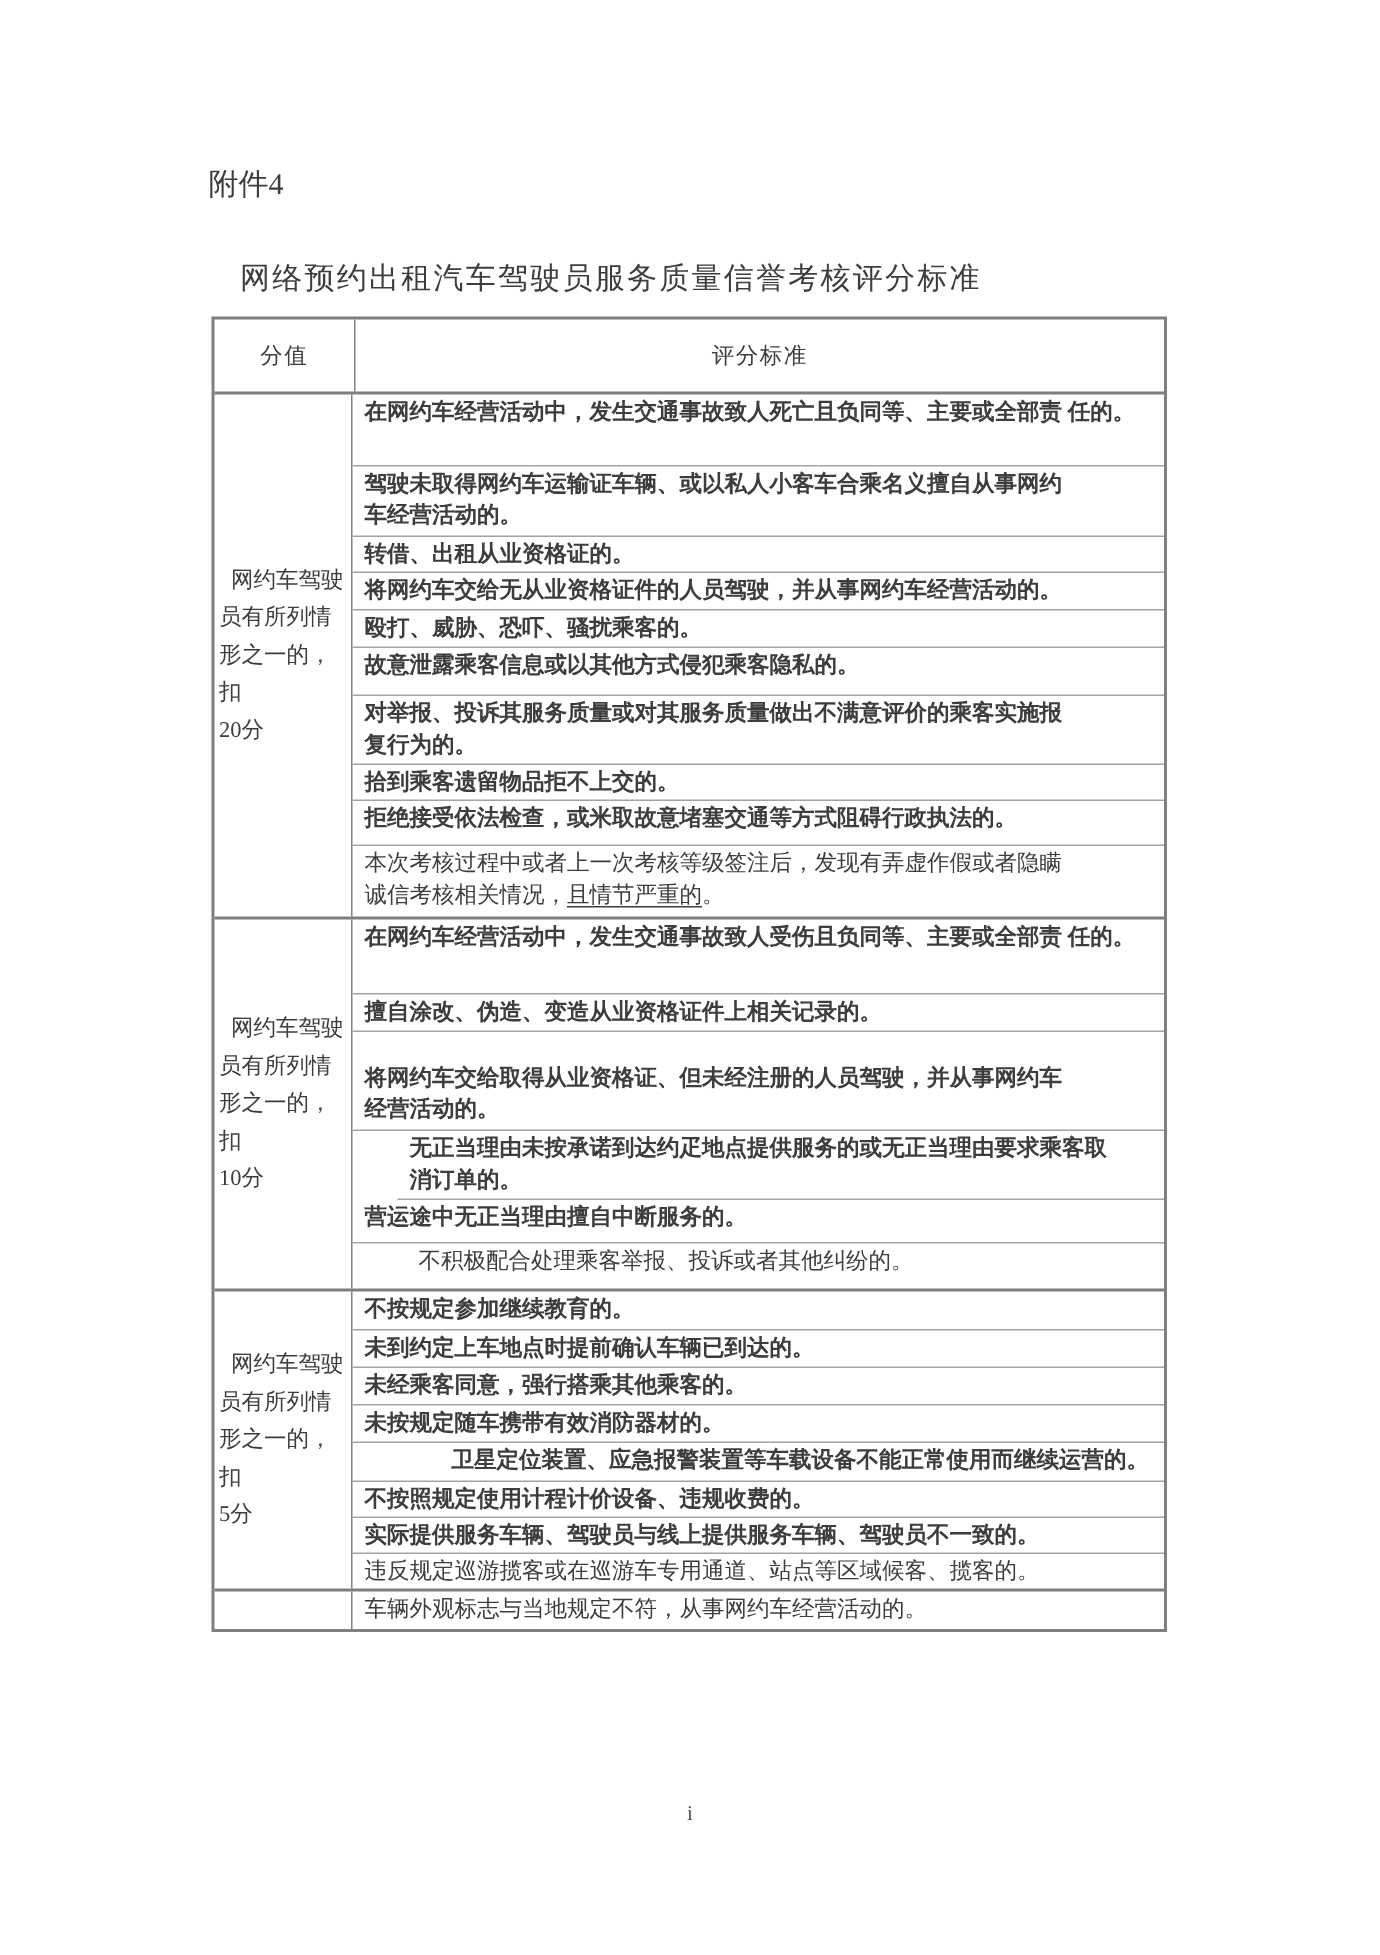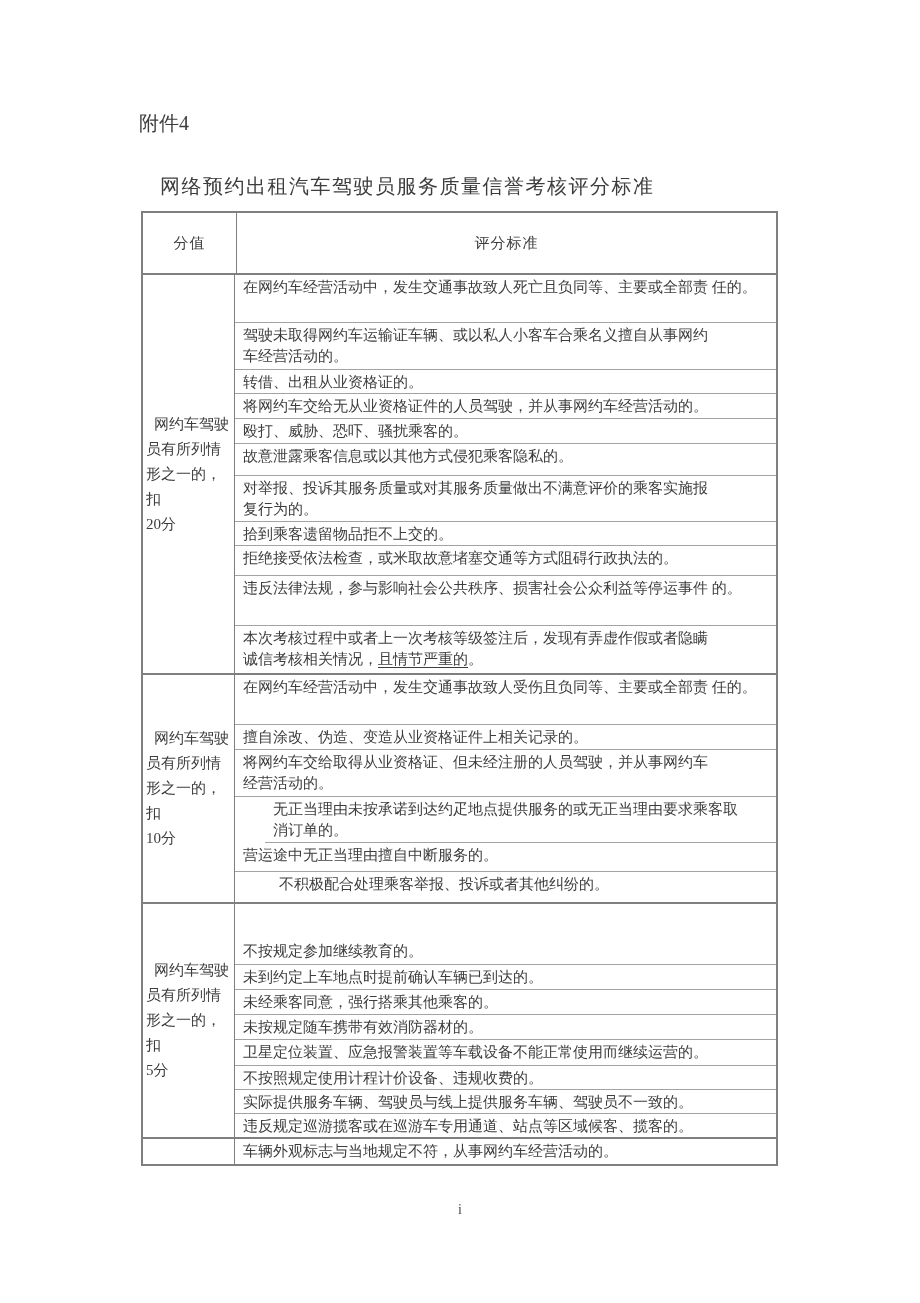"分值" .thead { height: 62px -> 50px }
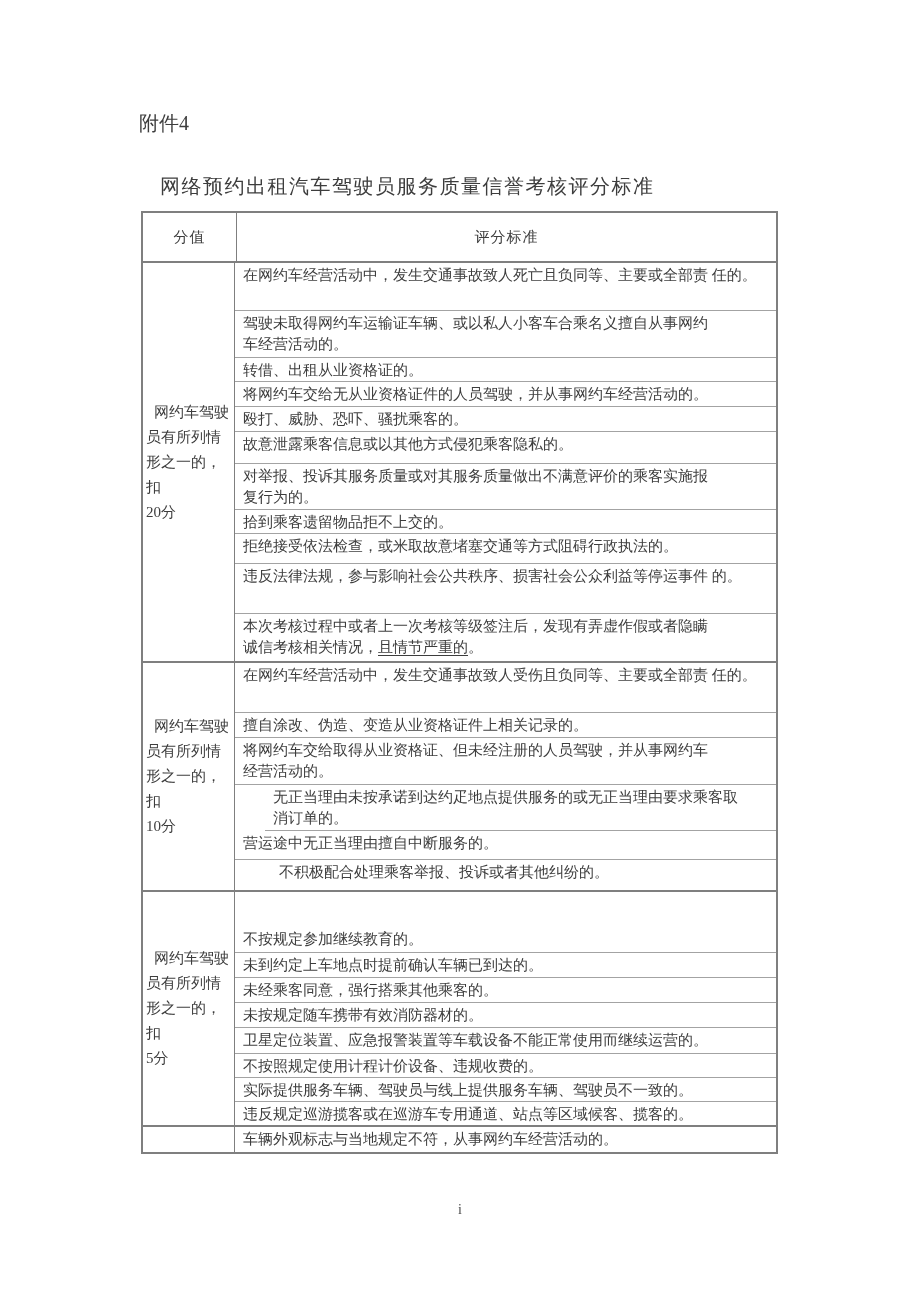"在网约车经营活动中，发生交通事故致人死亡且负同等、主要或全部责 任的。" .crow:not(:last-child) { font-weight: none -> bold }
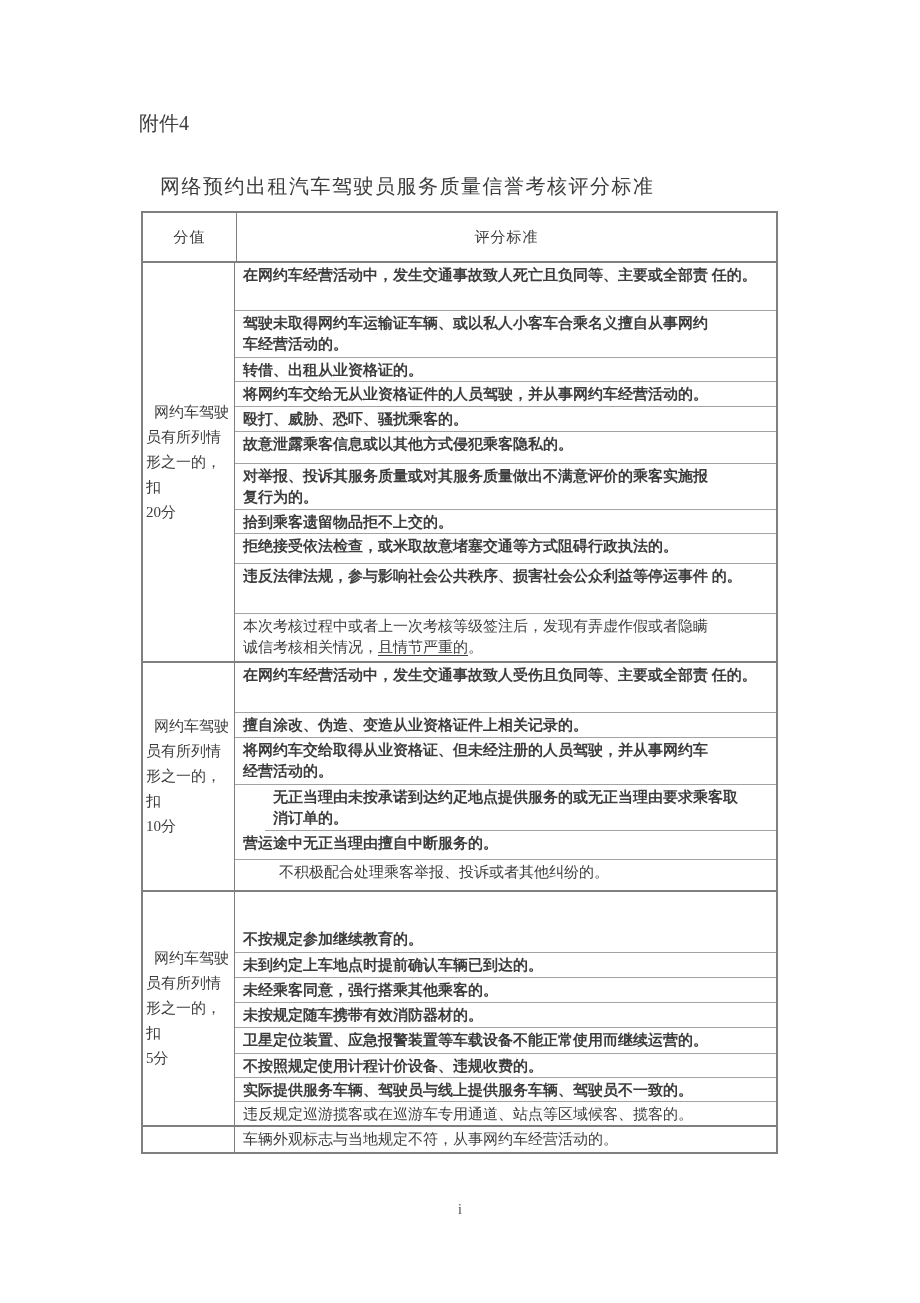"违反法律法规，参与影响社会公共秩序、损害社会公众利益等停运事件 的。" div.crow { html: <div> <div><span>违反法律法规，参与影响社会公共秩序、损害社会公众利益等停运事件 的。</span></div> </div> -> none }
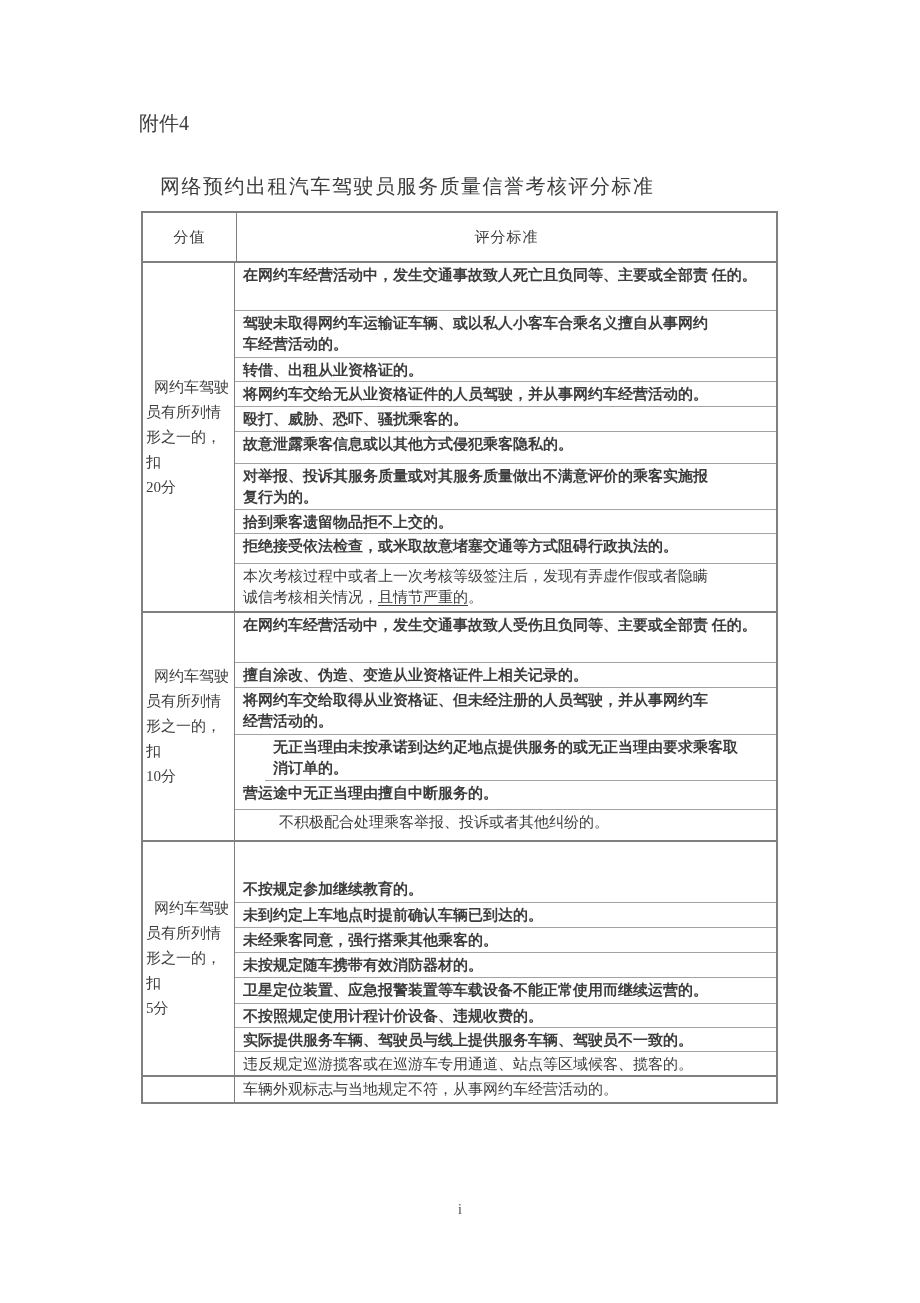"将网约车交给取得从业资格证、但未经注册的人员驾驶，并从事网约车" div.crow { margin-top: none -> 19px }
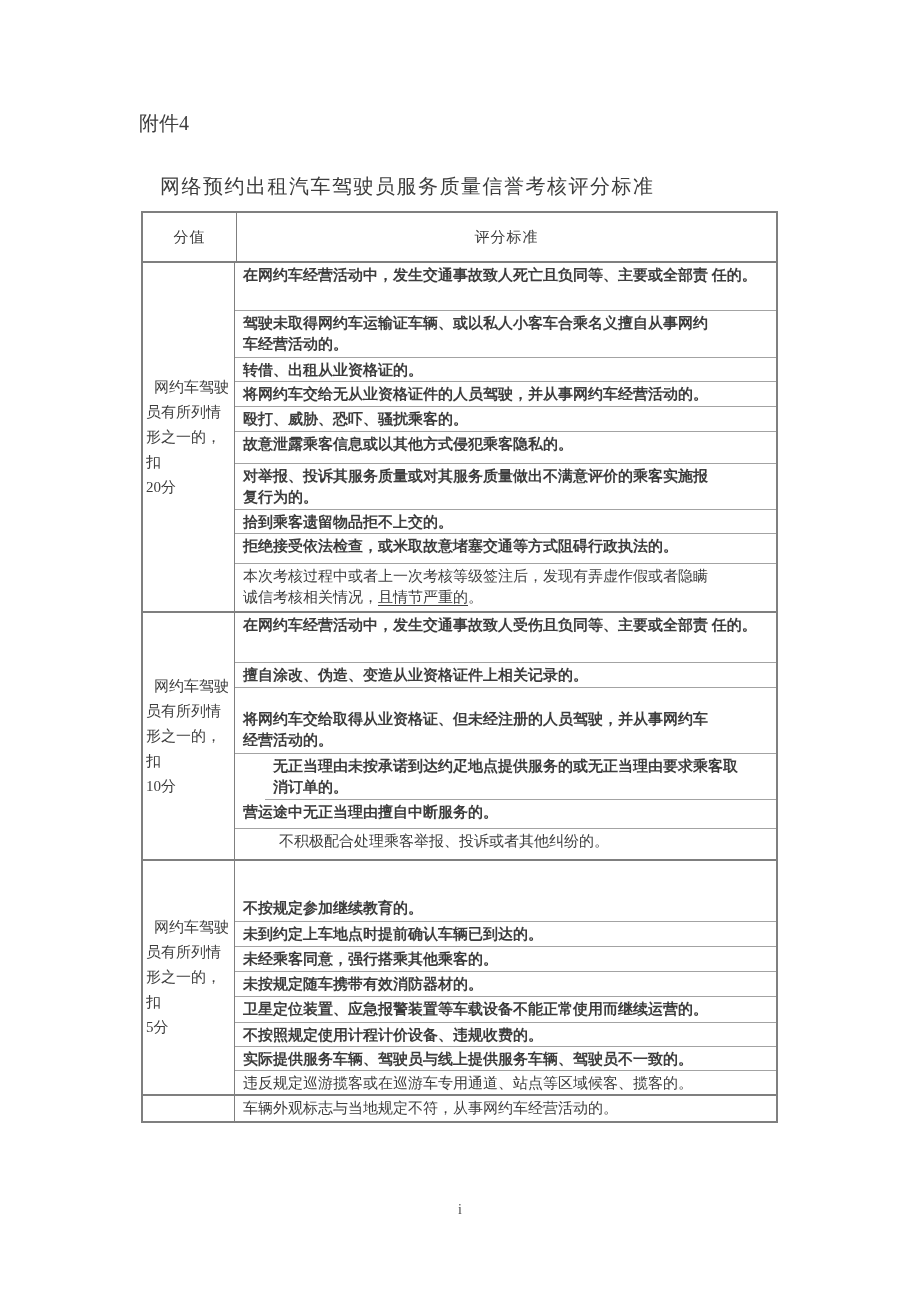"不按规定参加继续教育的。" div.crow { margin-top: 35px -> none }
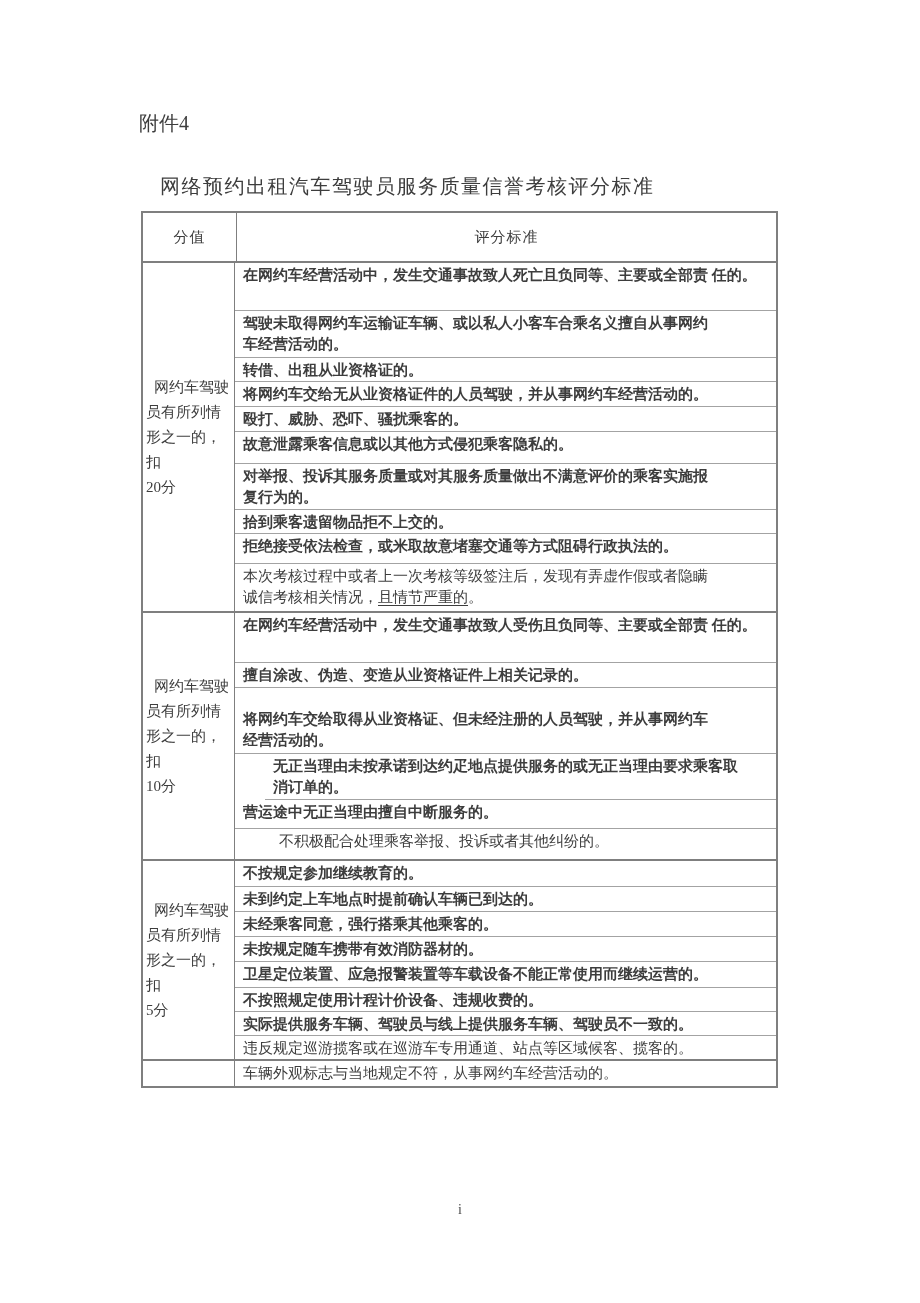"卫星定位装置、应急报警装置等车载设备不能正常使用而继续运营的。" div.crow { text-align: none -> right }
